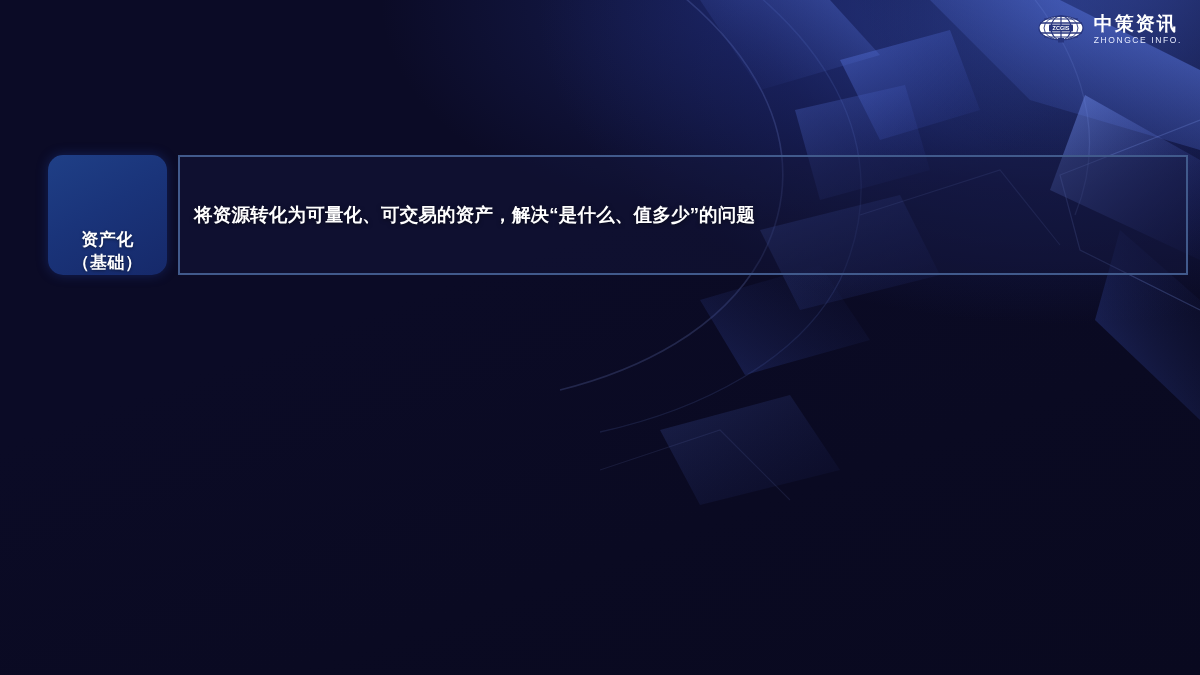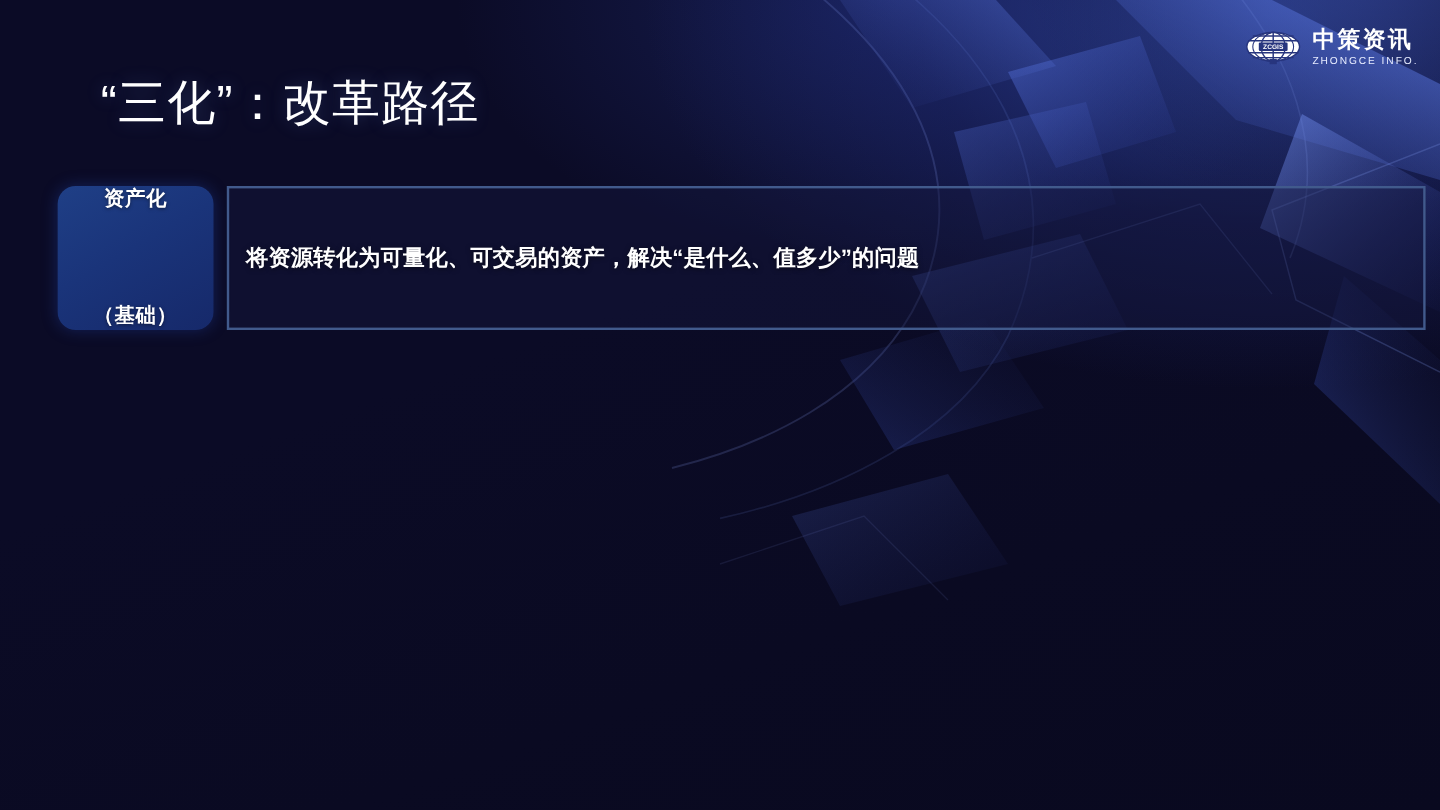"中策资讯" .logo { align-items: flex-end -> flex-start; margin-top: 10px -> none }
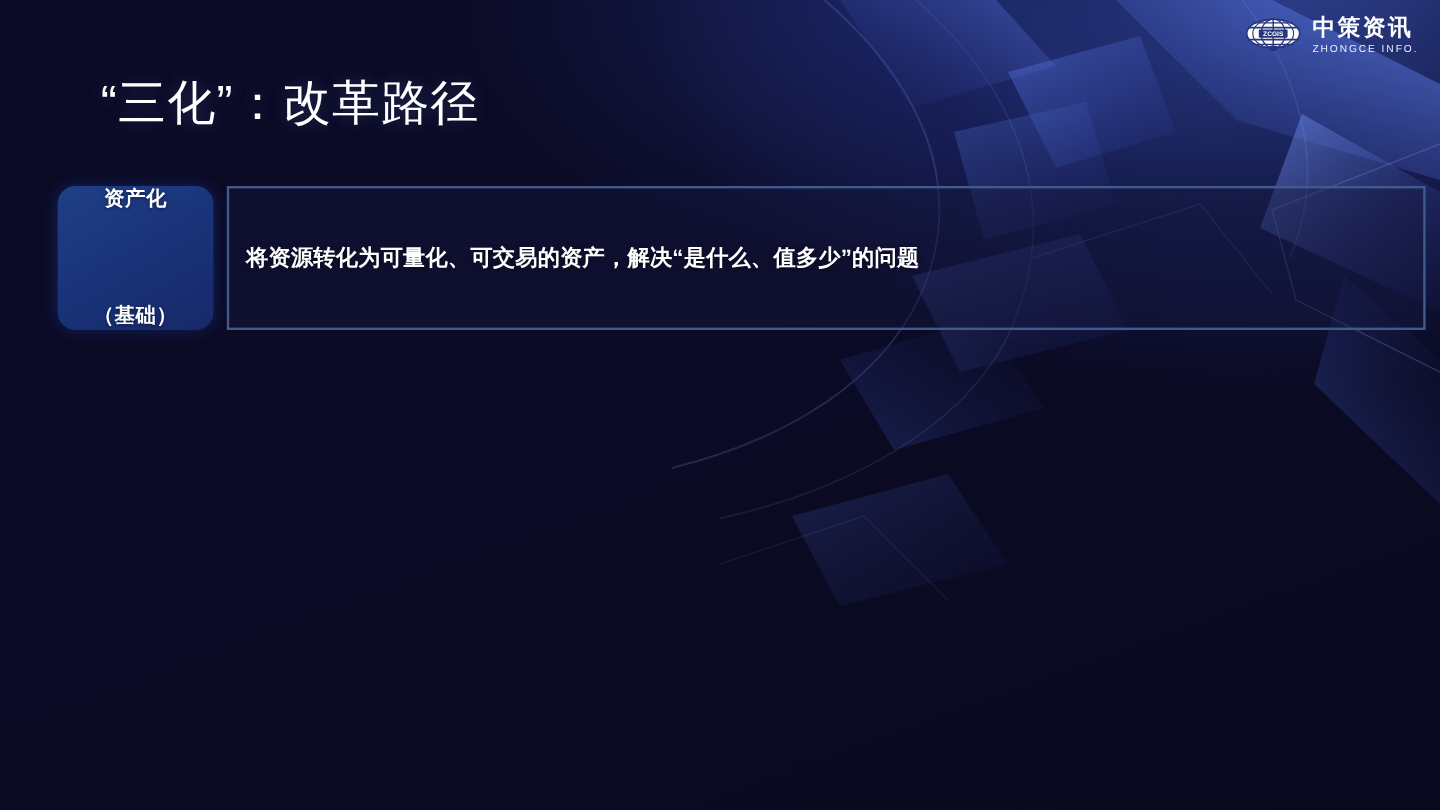"“三化”：改革路径" div.title { html: <div>“三化”：改革路径</div> -> none }
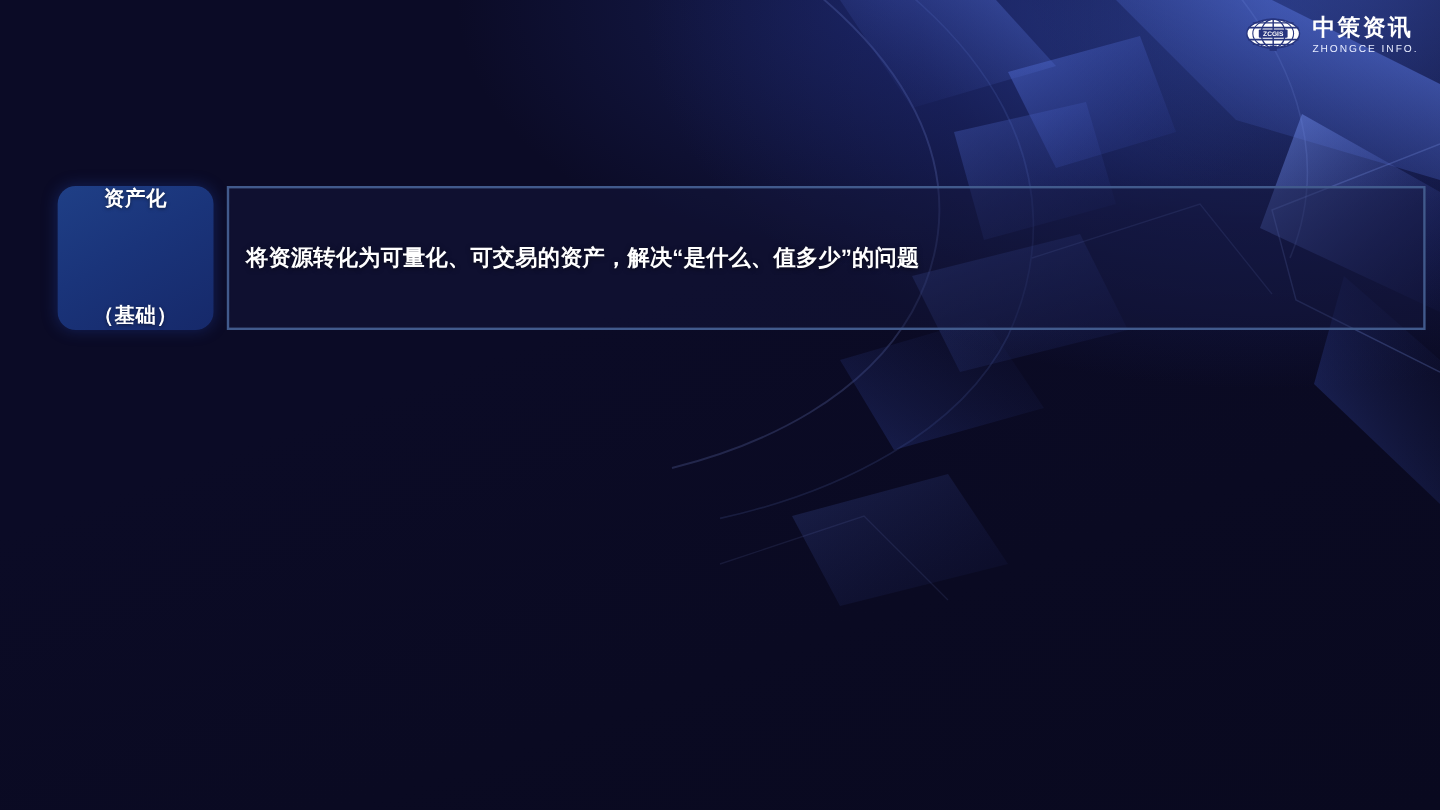"资产化" .tag { justify-content: space-between -> flex-end; width: 130px -> 119px }
